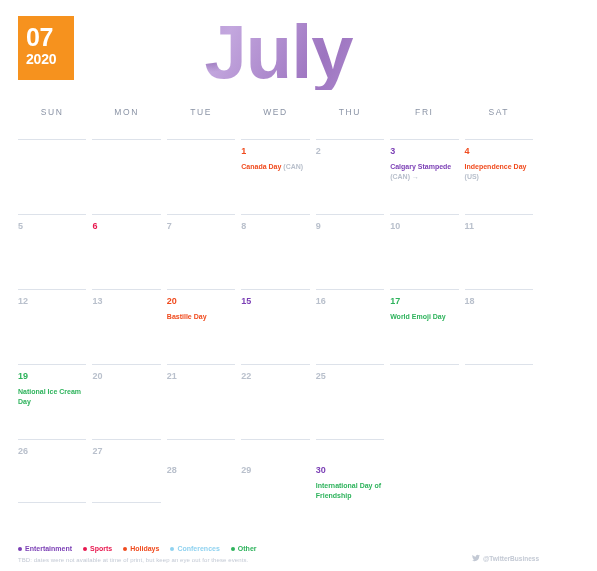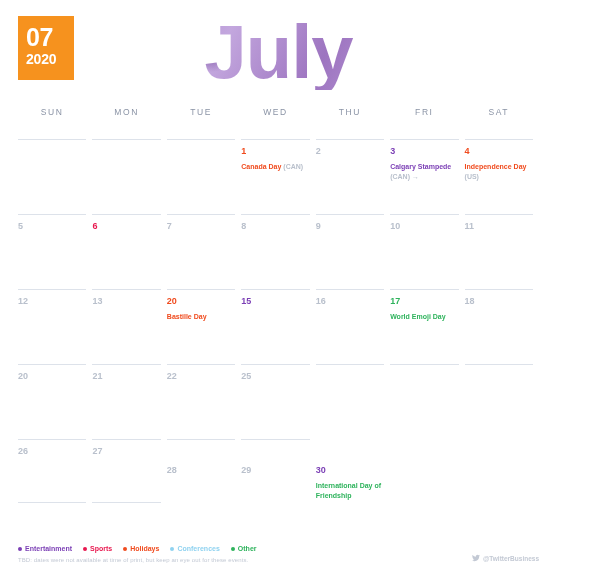"19" div.day-cell { html: none -> <div> <div>19</div> <div> <div><span>National Ice Cream Day</span></div> </div> </div> }
